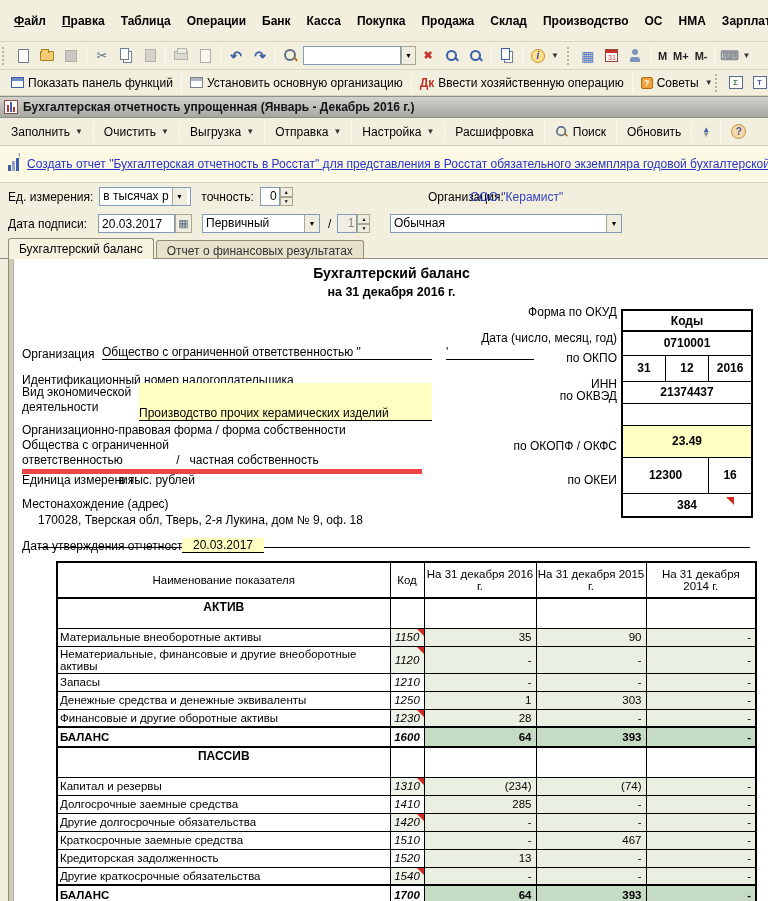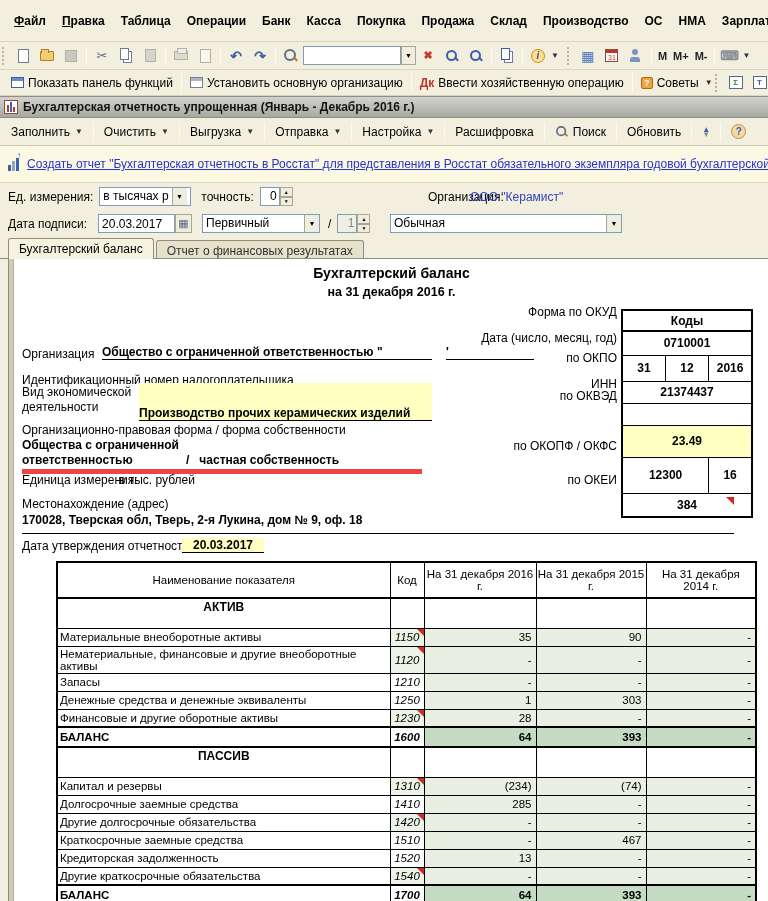"Общество с ограниченной ответственностью" .b { font-weight: bold -> normal }
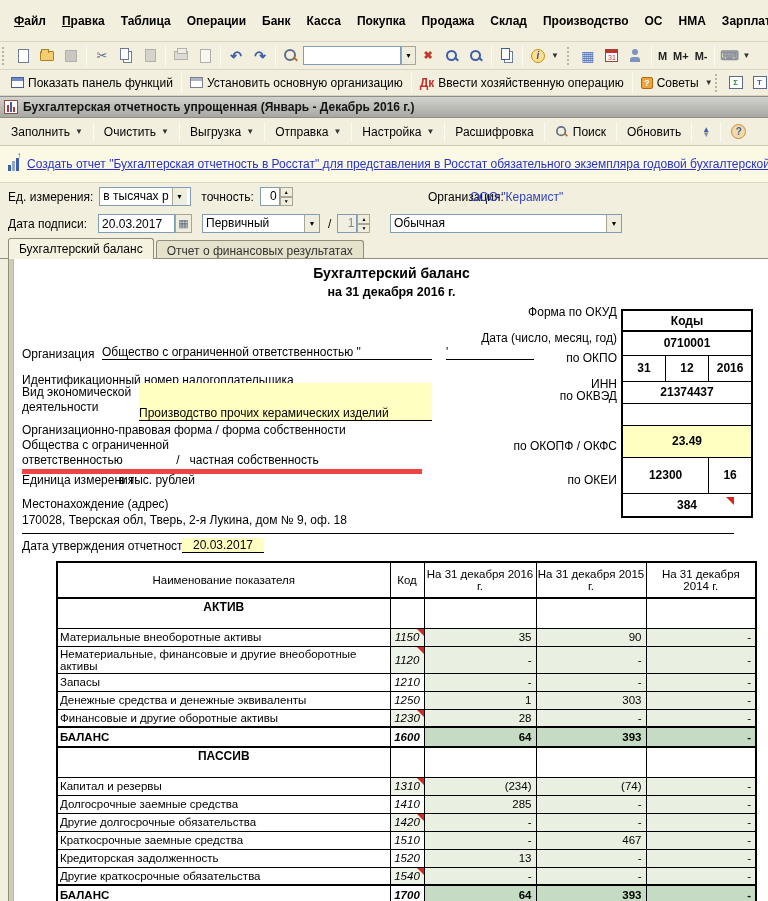"170028, Тверская обл, Тверь, 2-я" div.abs { left: 8px -> 24px; padding-bottom: 6px -> 20px }
